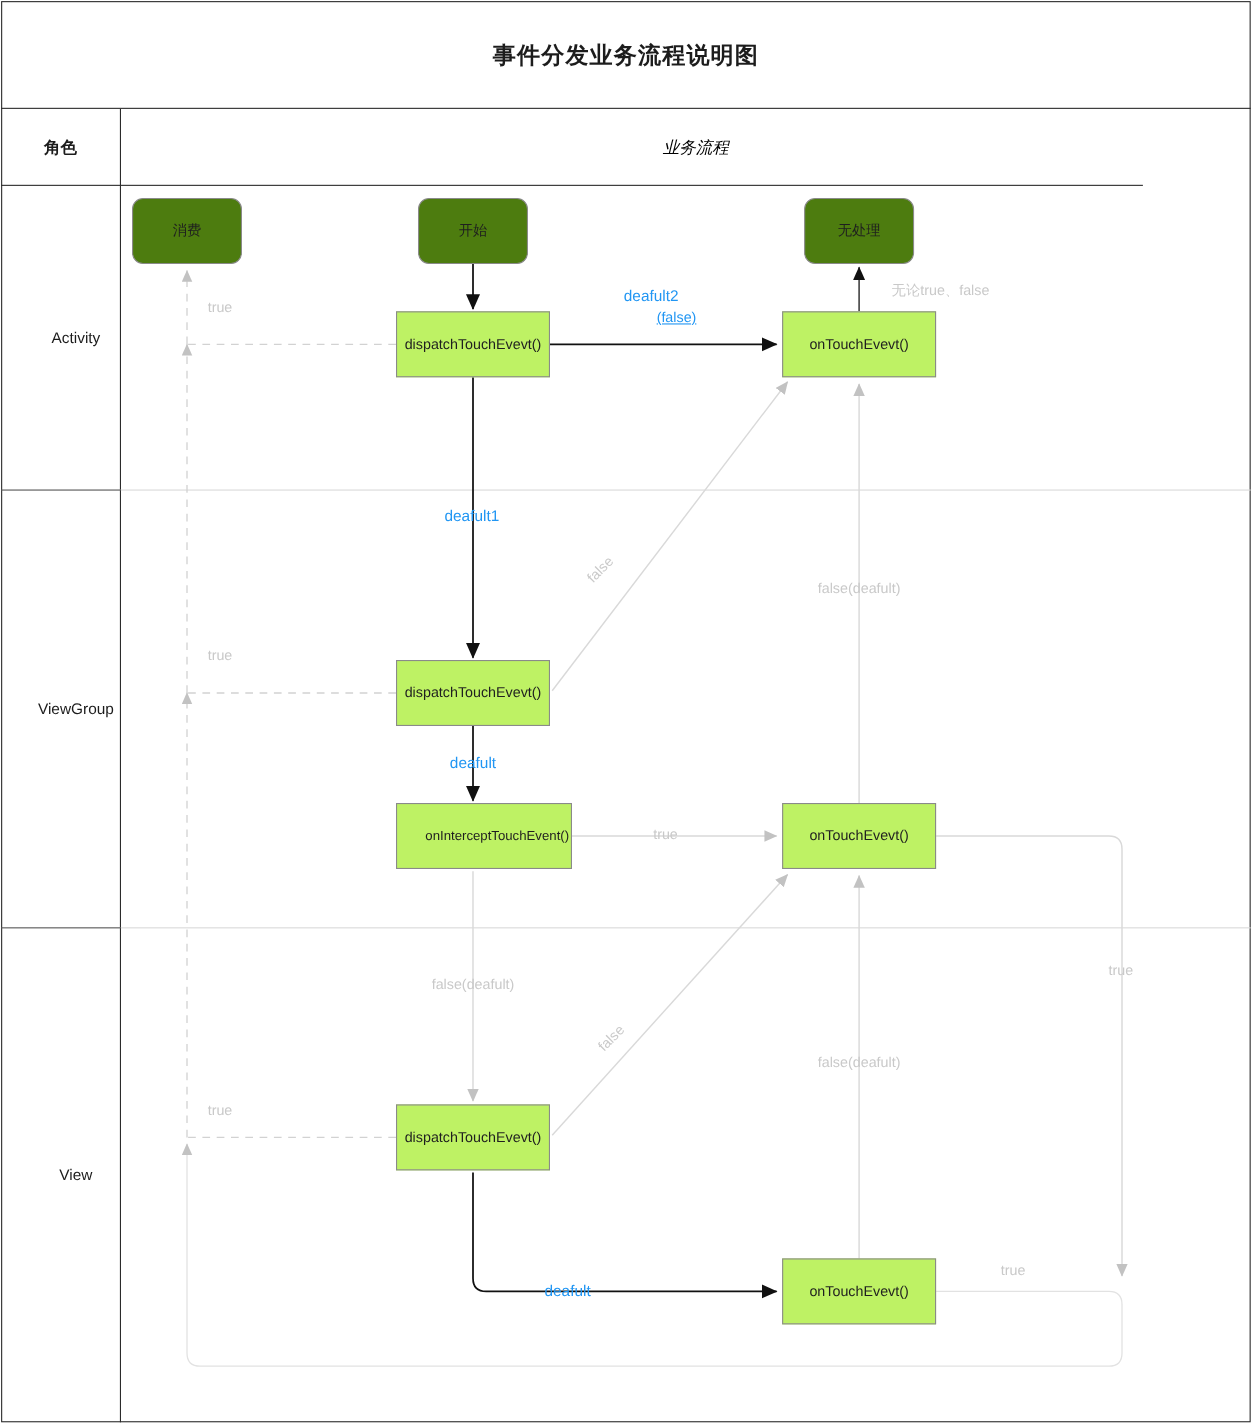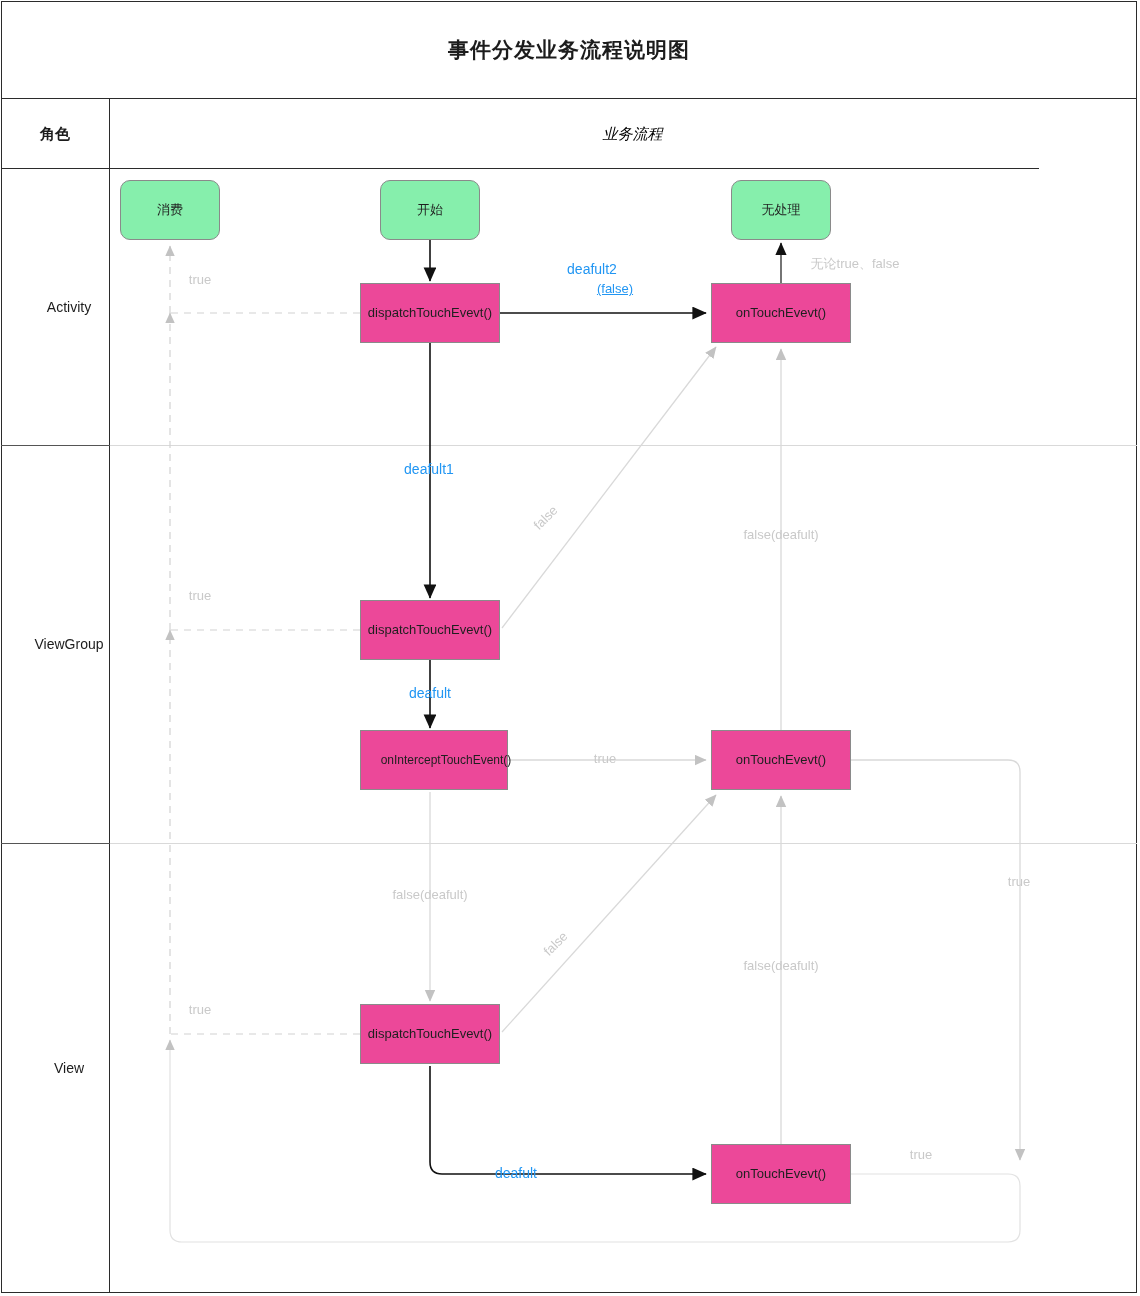"消费" .node.term { background: #86efac -> #4d7c0f }
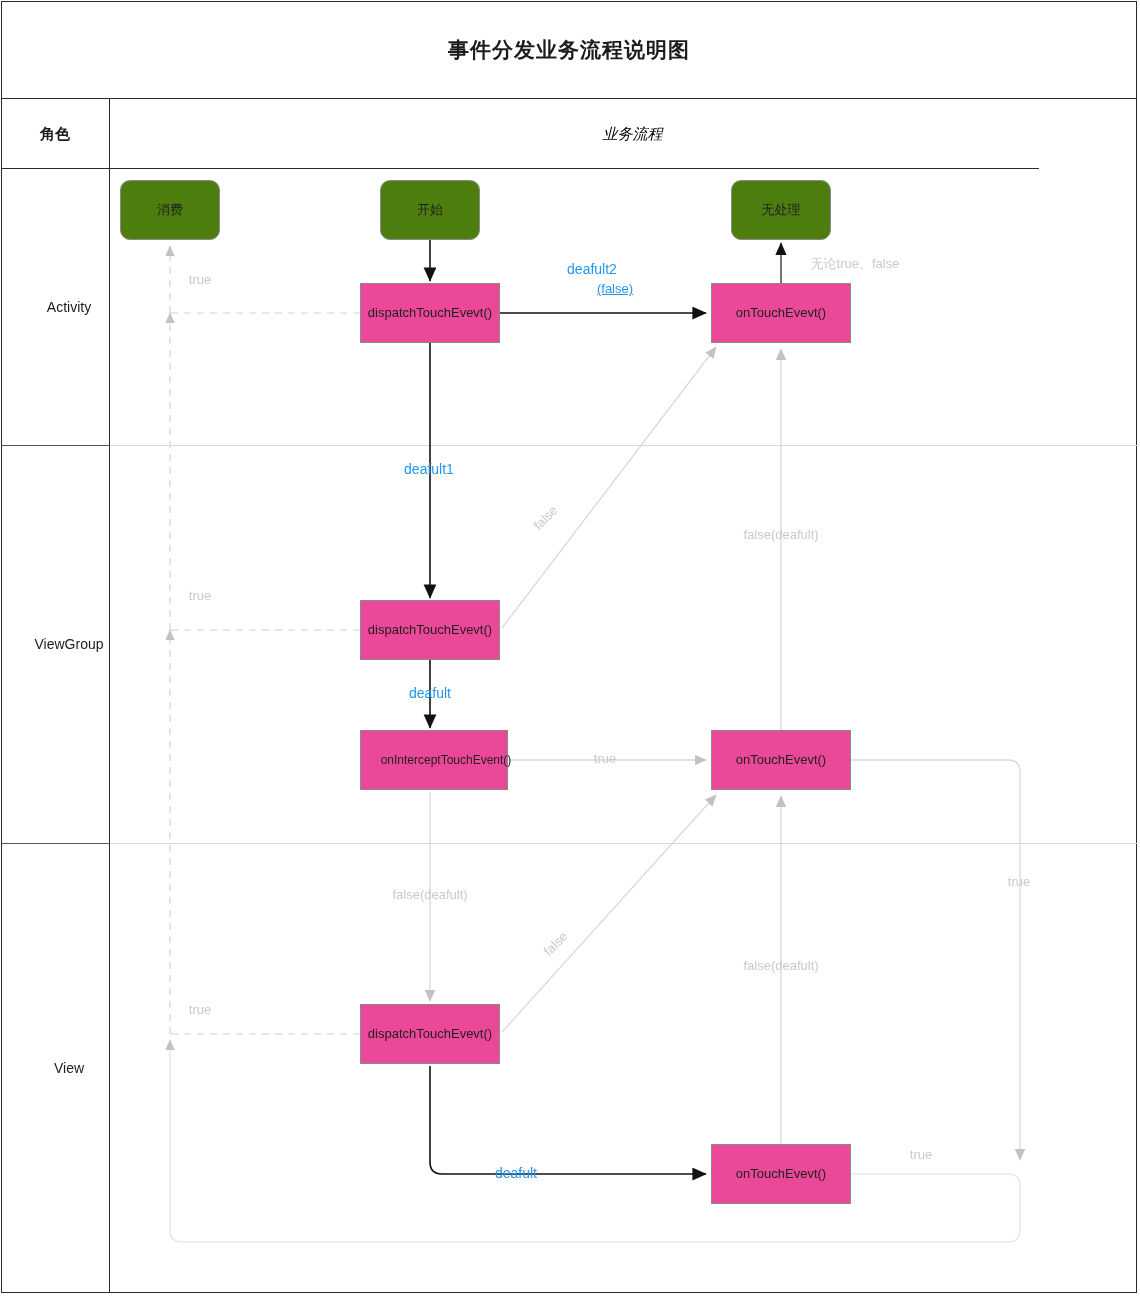"dispatchTouchEvevt()" .node { background: #ec4899 -> #bef264 }
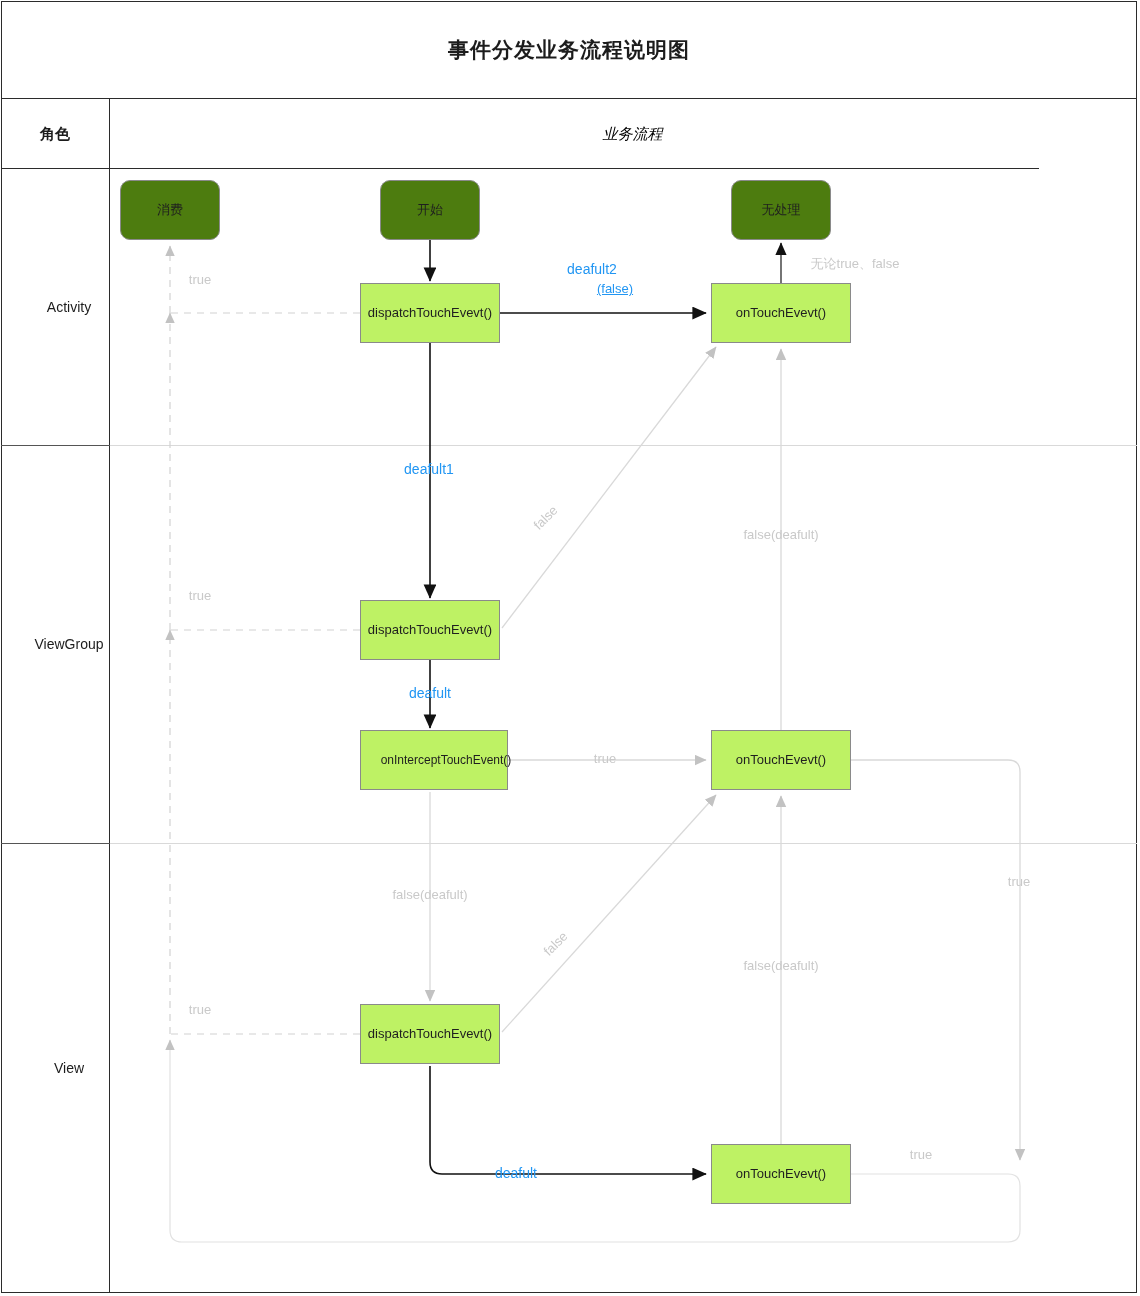"onInterceptTouchEvent()" div.node { width: 148px -> 160px }
